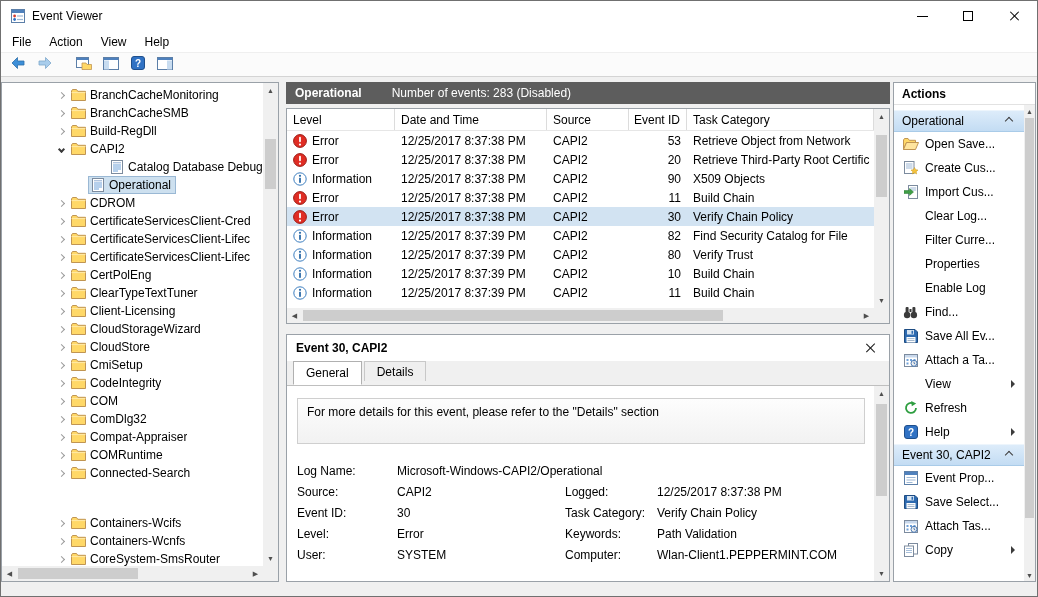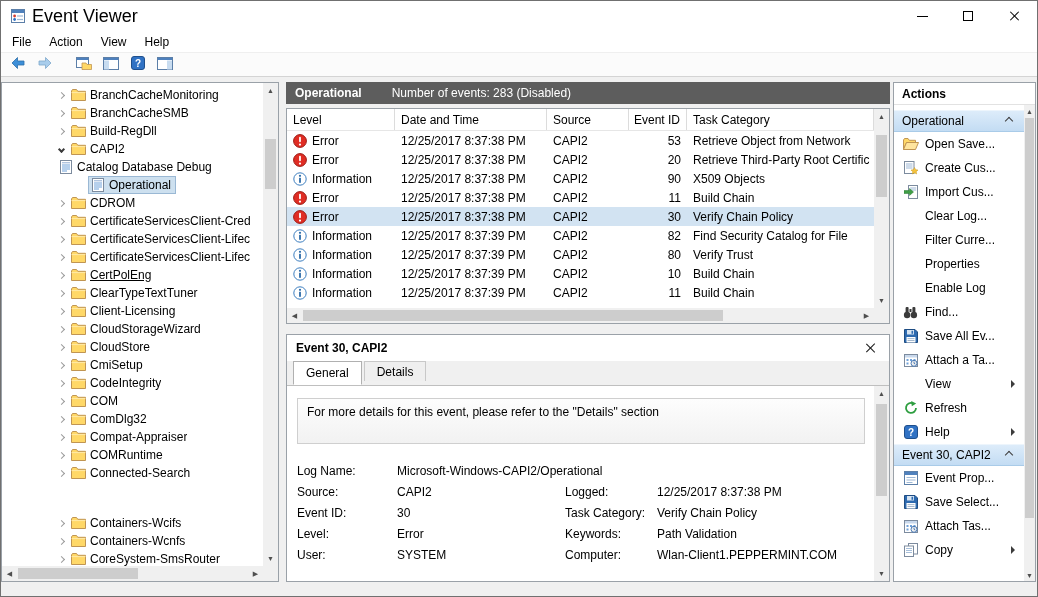"Event Viewer" .title-text { font-size: 18px -> 12px }
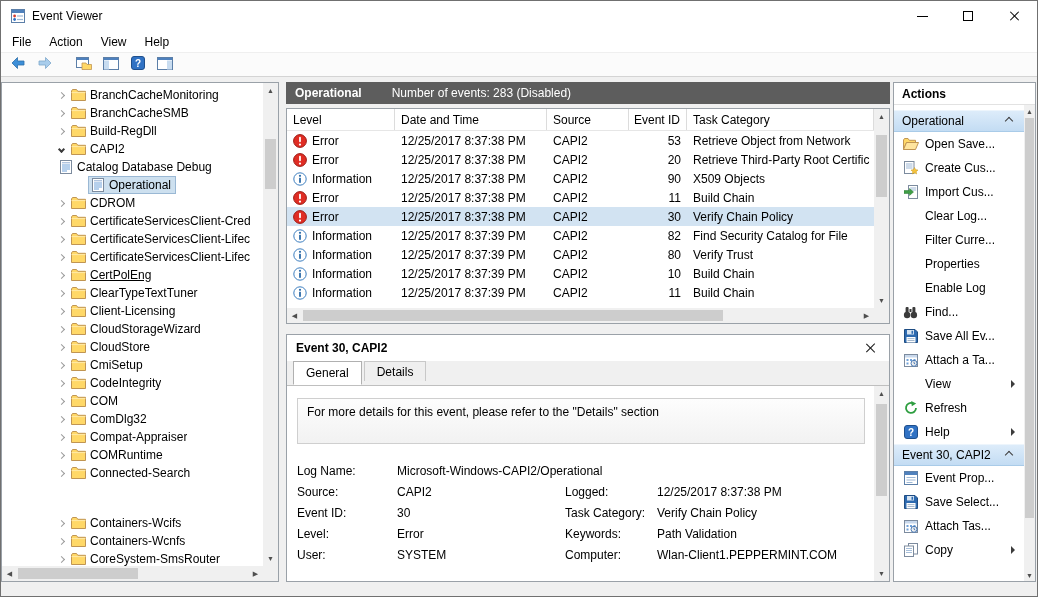"Catalog Database Debug" div.tree-item { padding-left: 40px -> 91px }
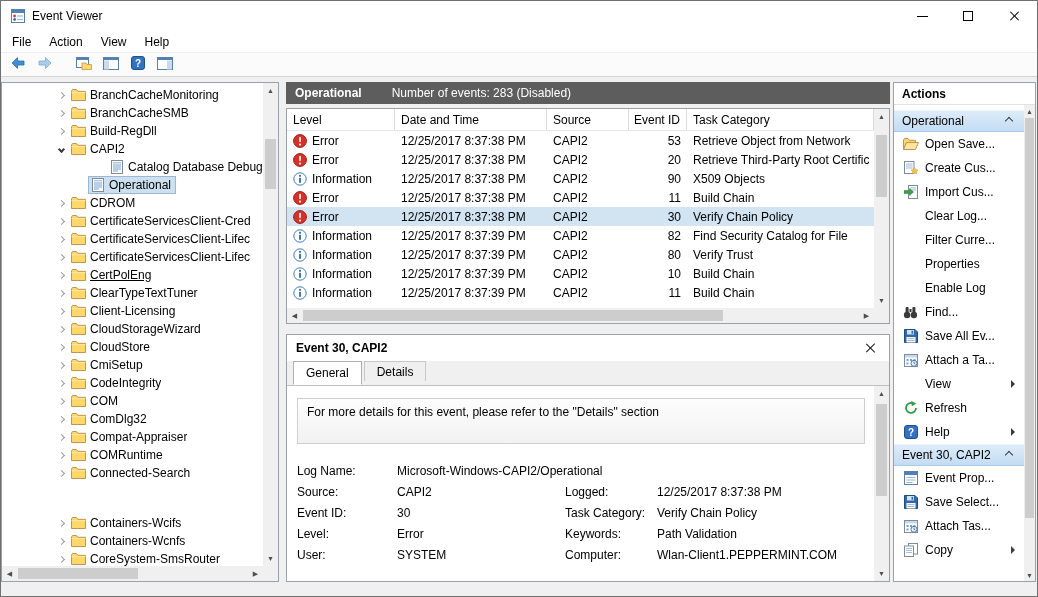"CertPolEng" div.tree-item { text-decoration: underline -> none }
